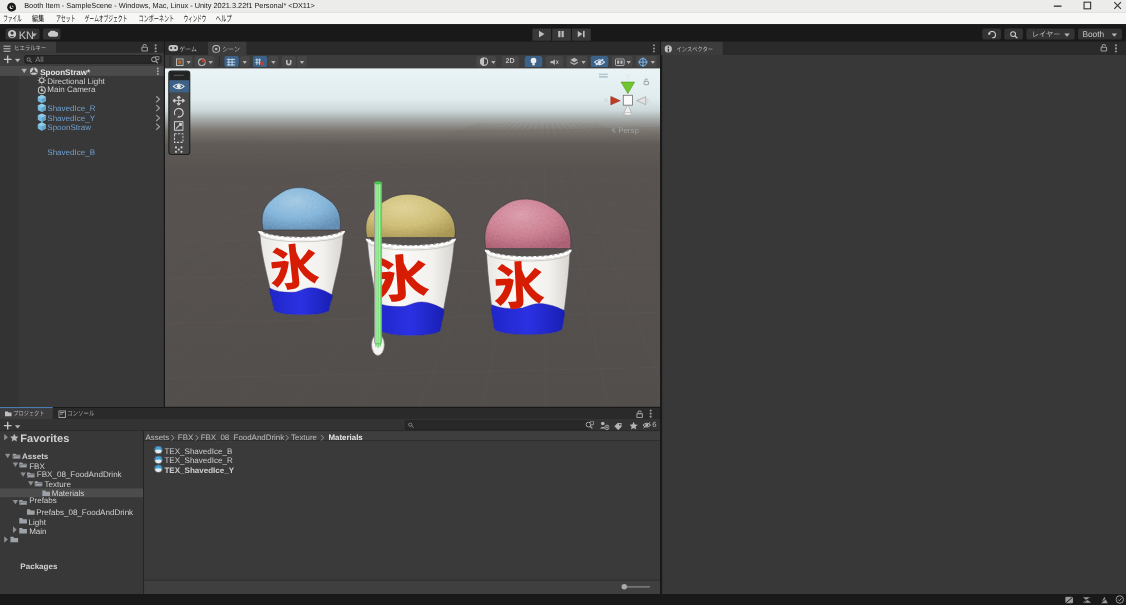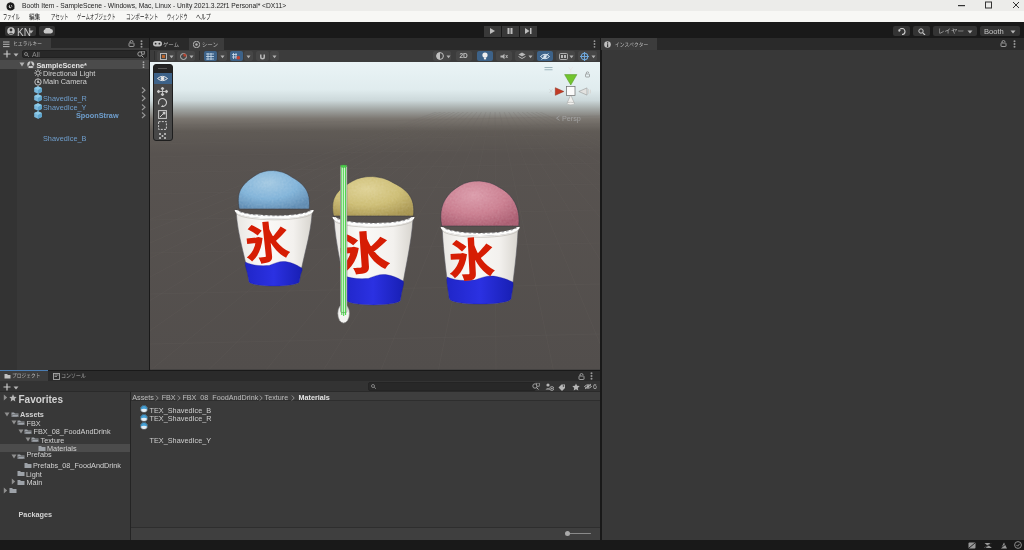"SampleScene*" div { text: SampleScene -> SpoonStraw }
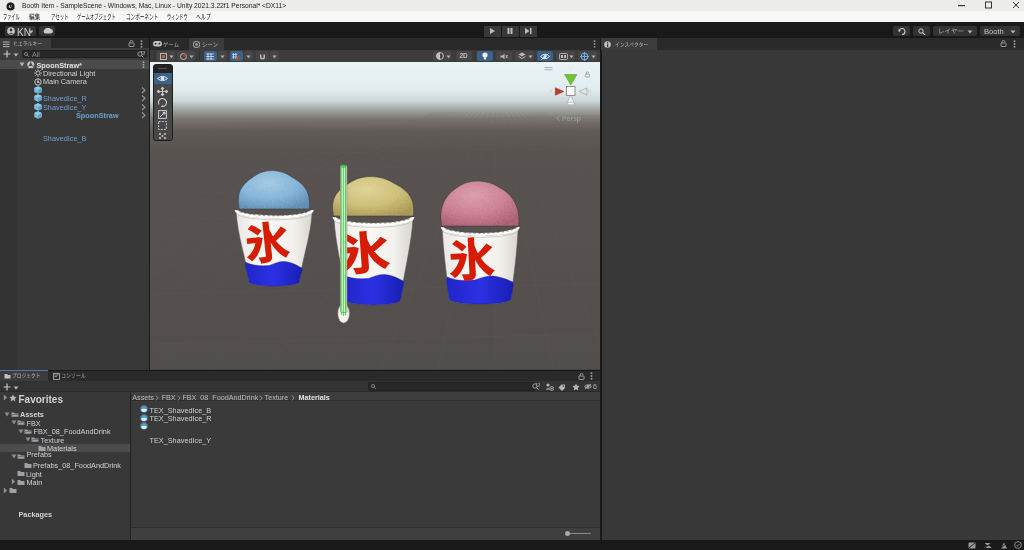"SpoonStraw" div { font-weight: 700 -> 400; padding-left: 33px -> none }
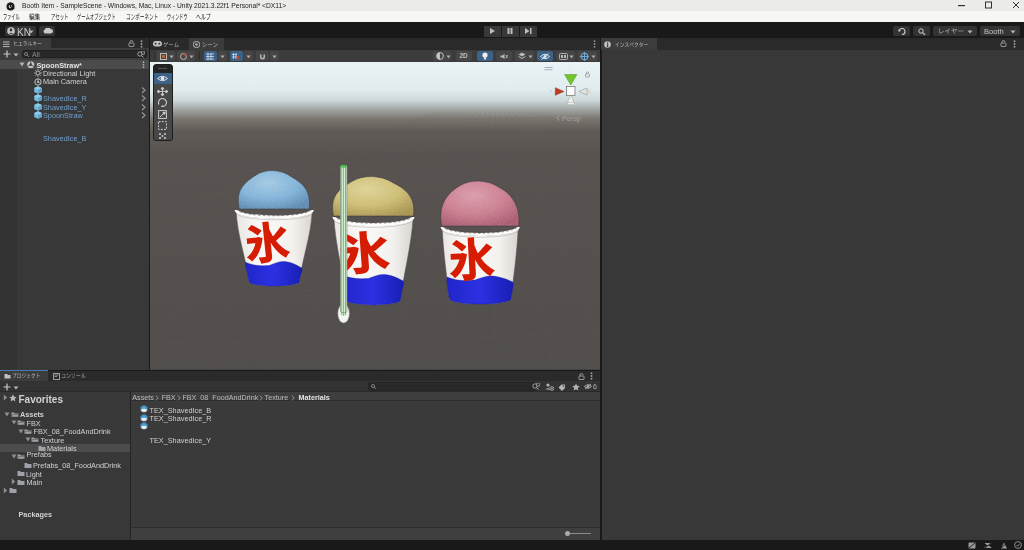"TEX_ShavedIce_Y" div { font-weight: 400 -> 700; top: 436px -> 423px }
